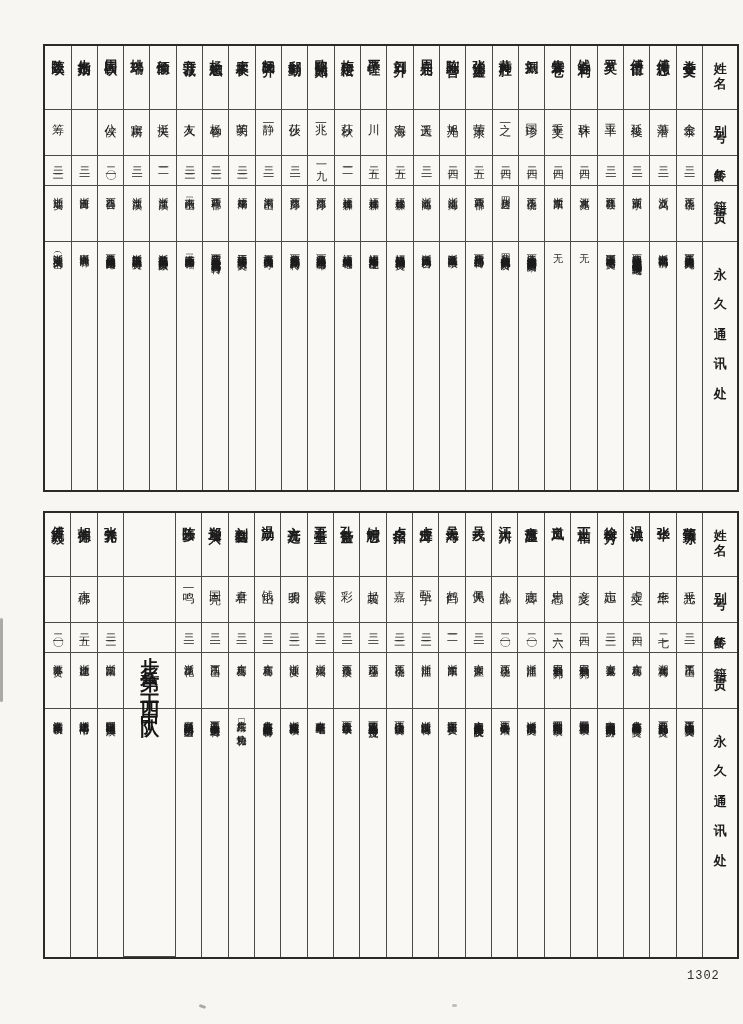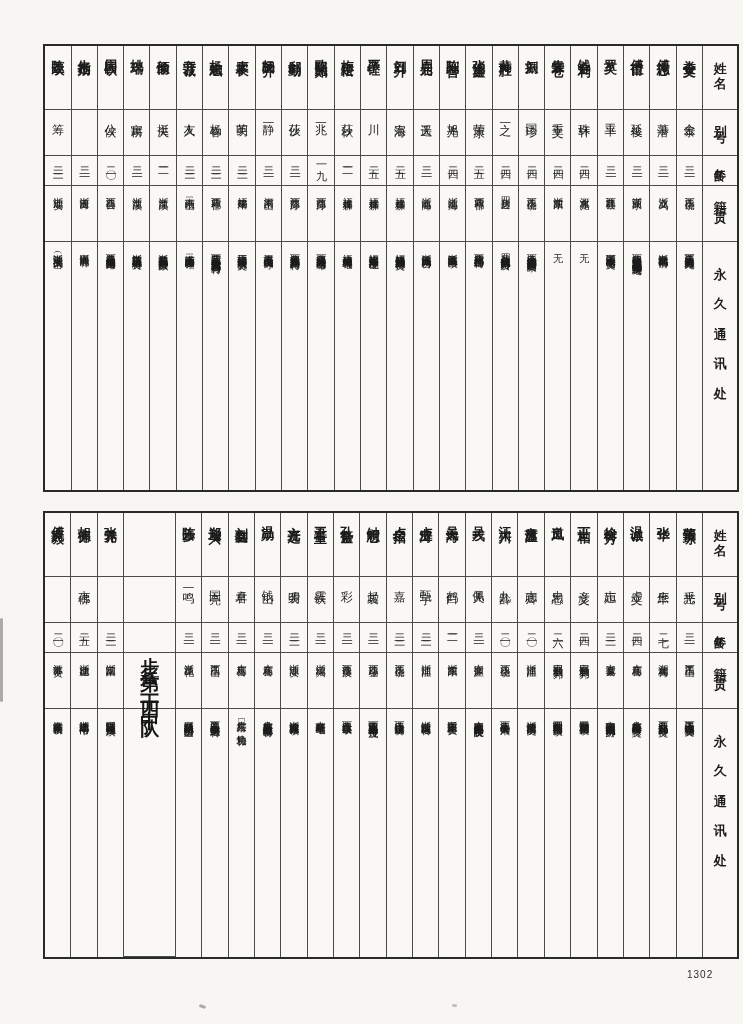"1302" .page-number { font-family: Liberation Sans, sans-serif -> Liberation Mono, monospace; font-size: 10px -> 12px }
